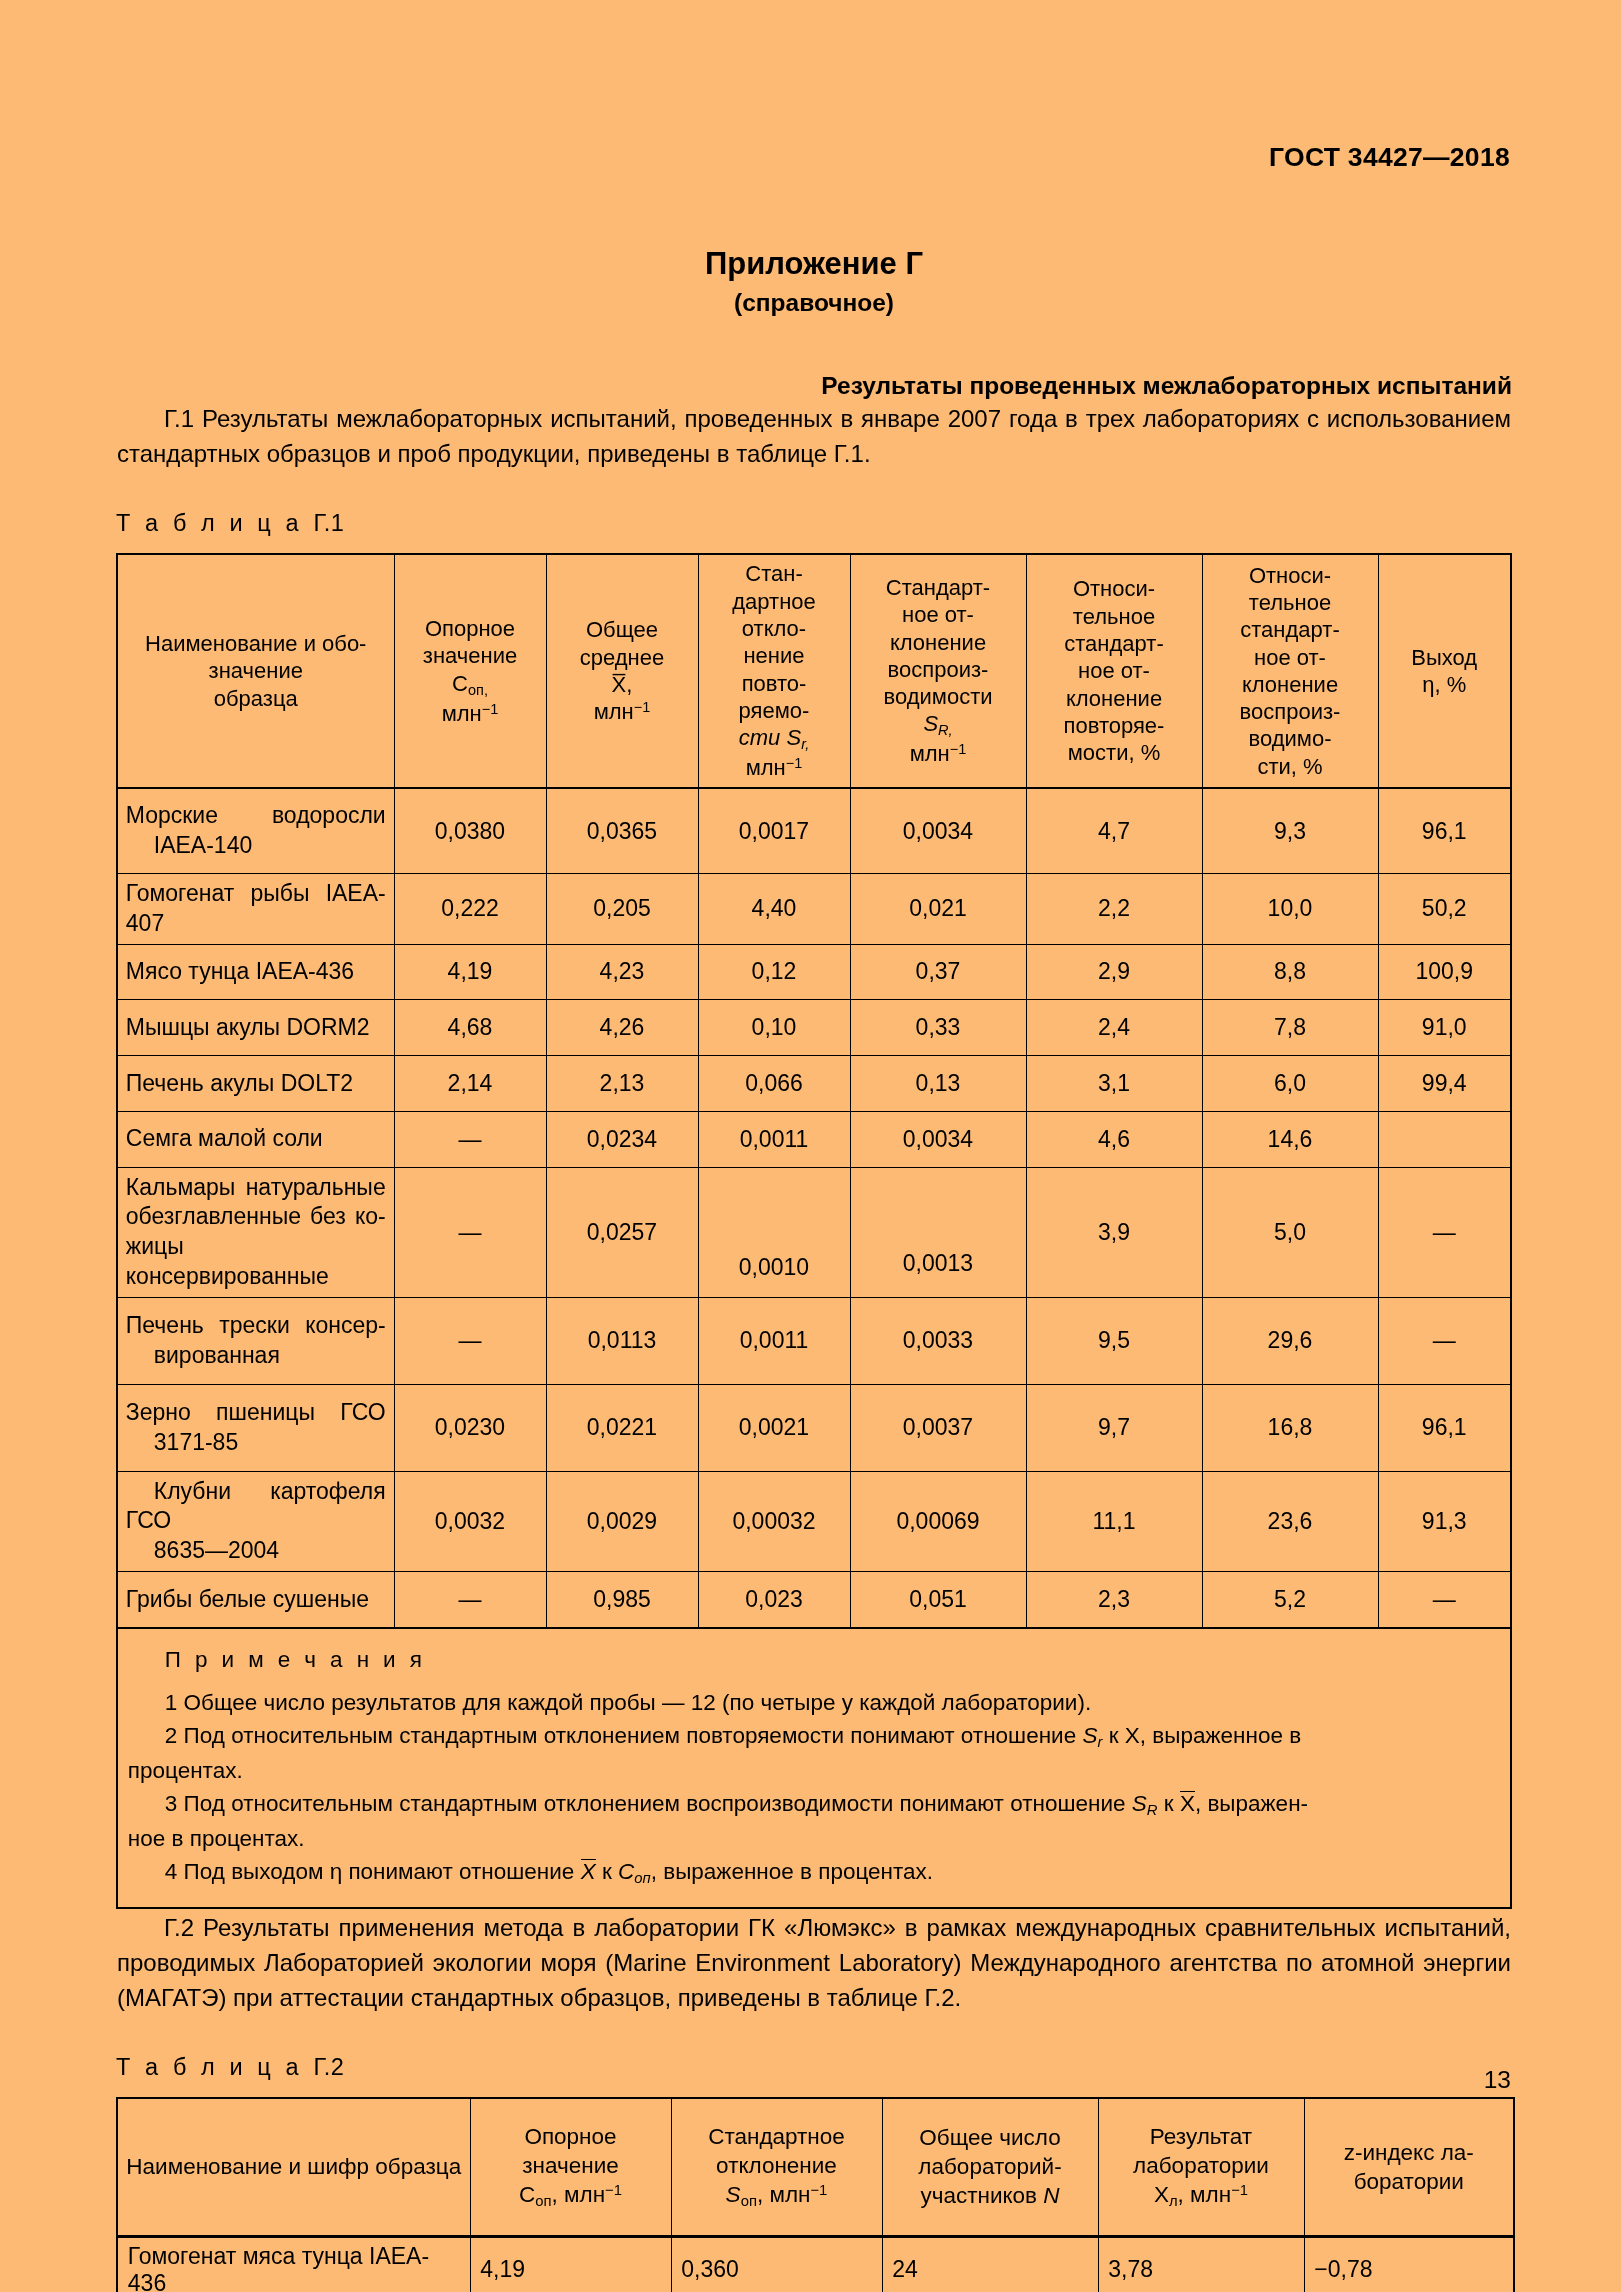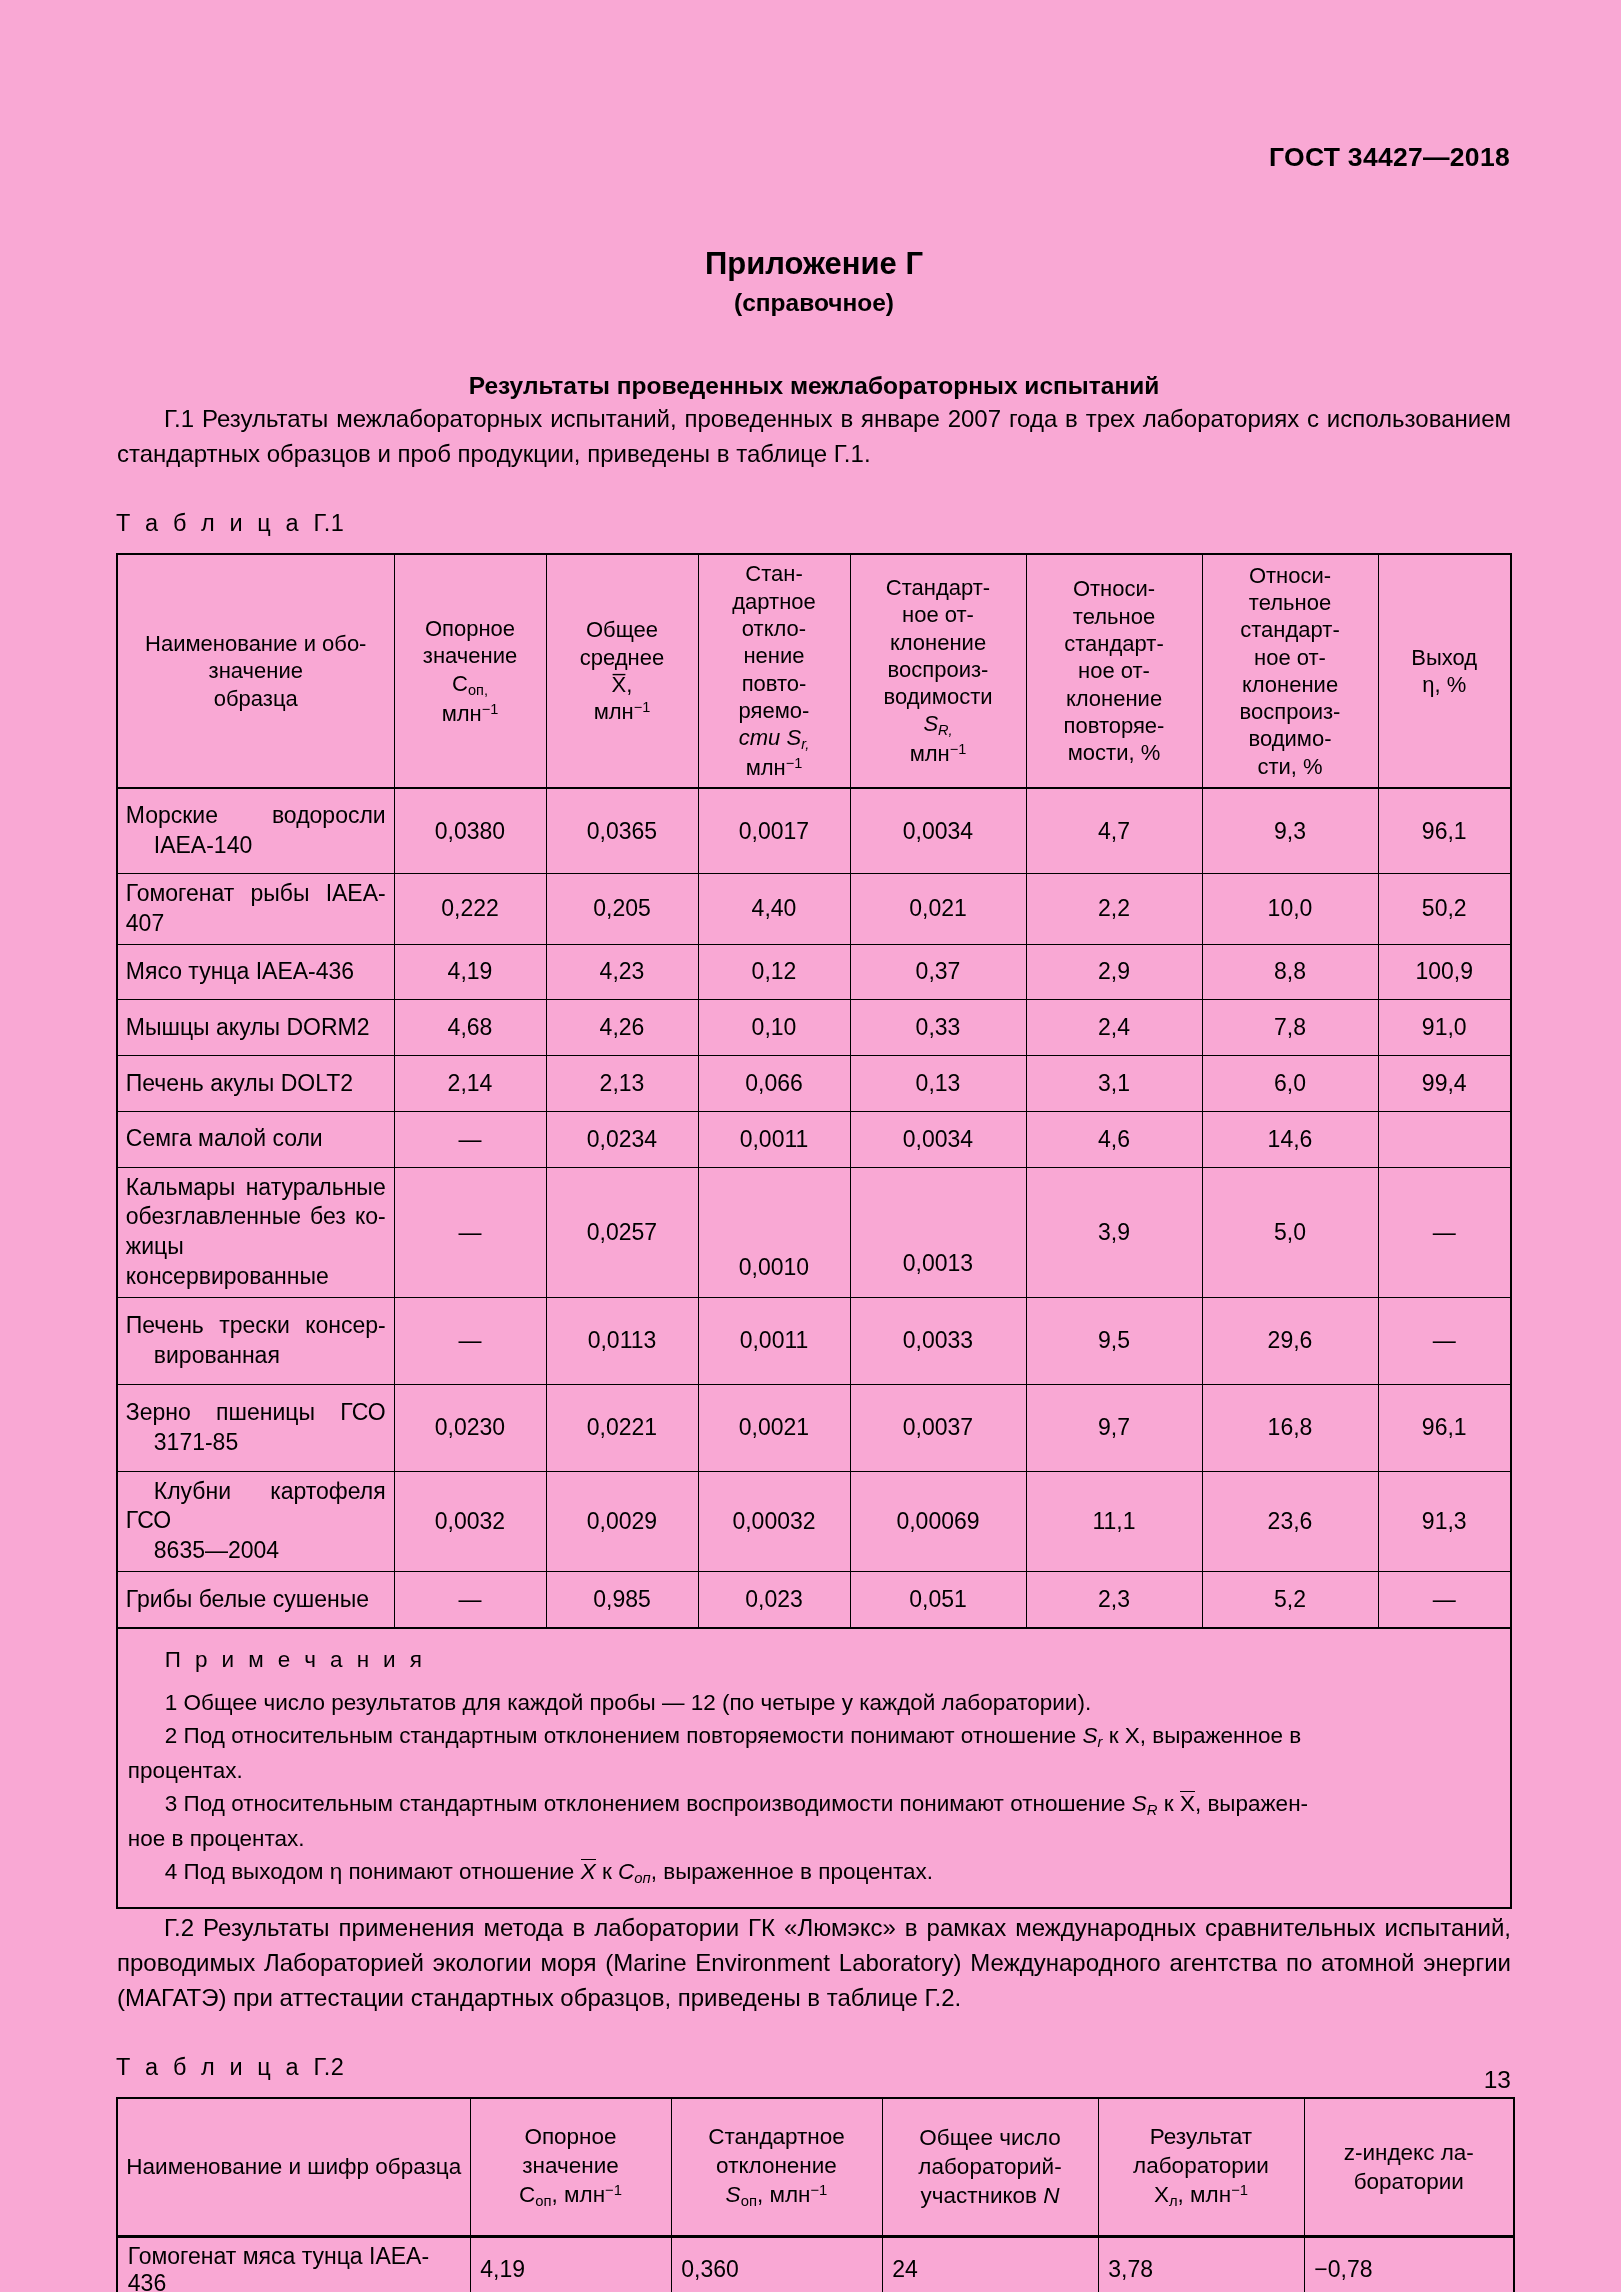"ГОСТ 34427—2018" .page { background: #f9a8d4 -> #fdba74 }
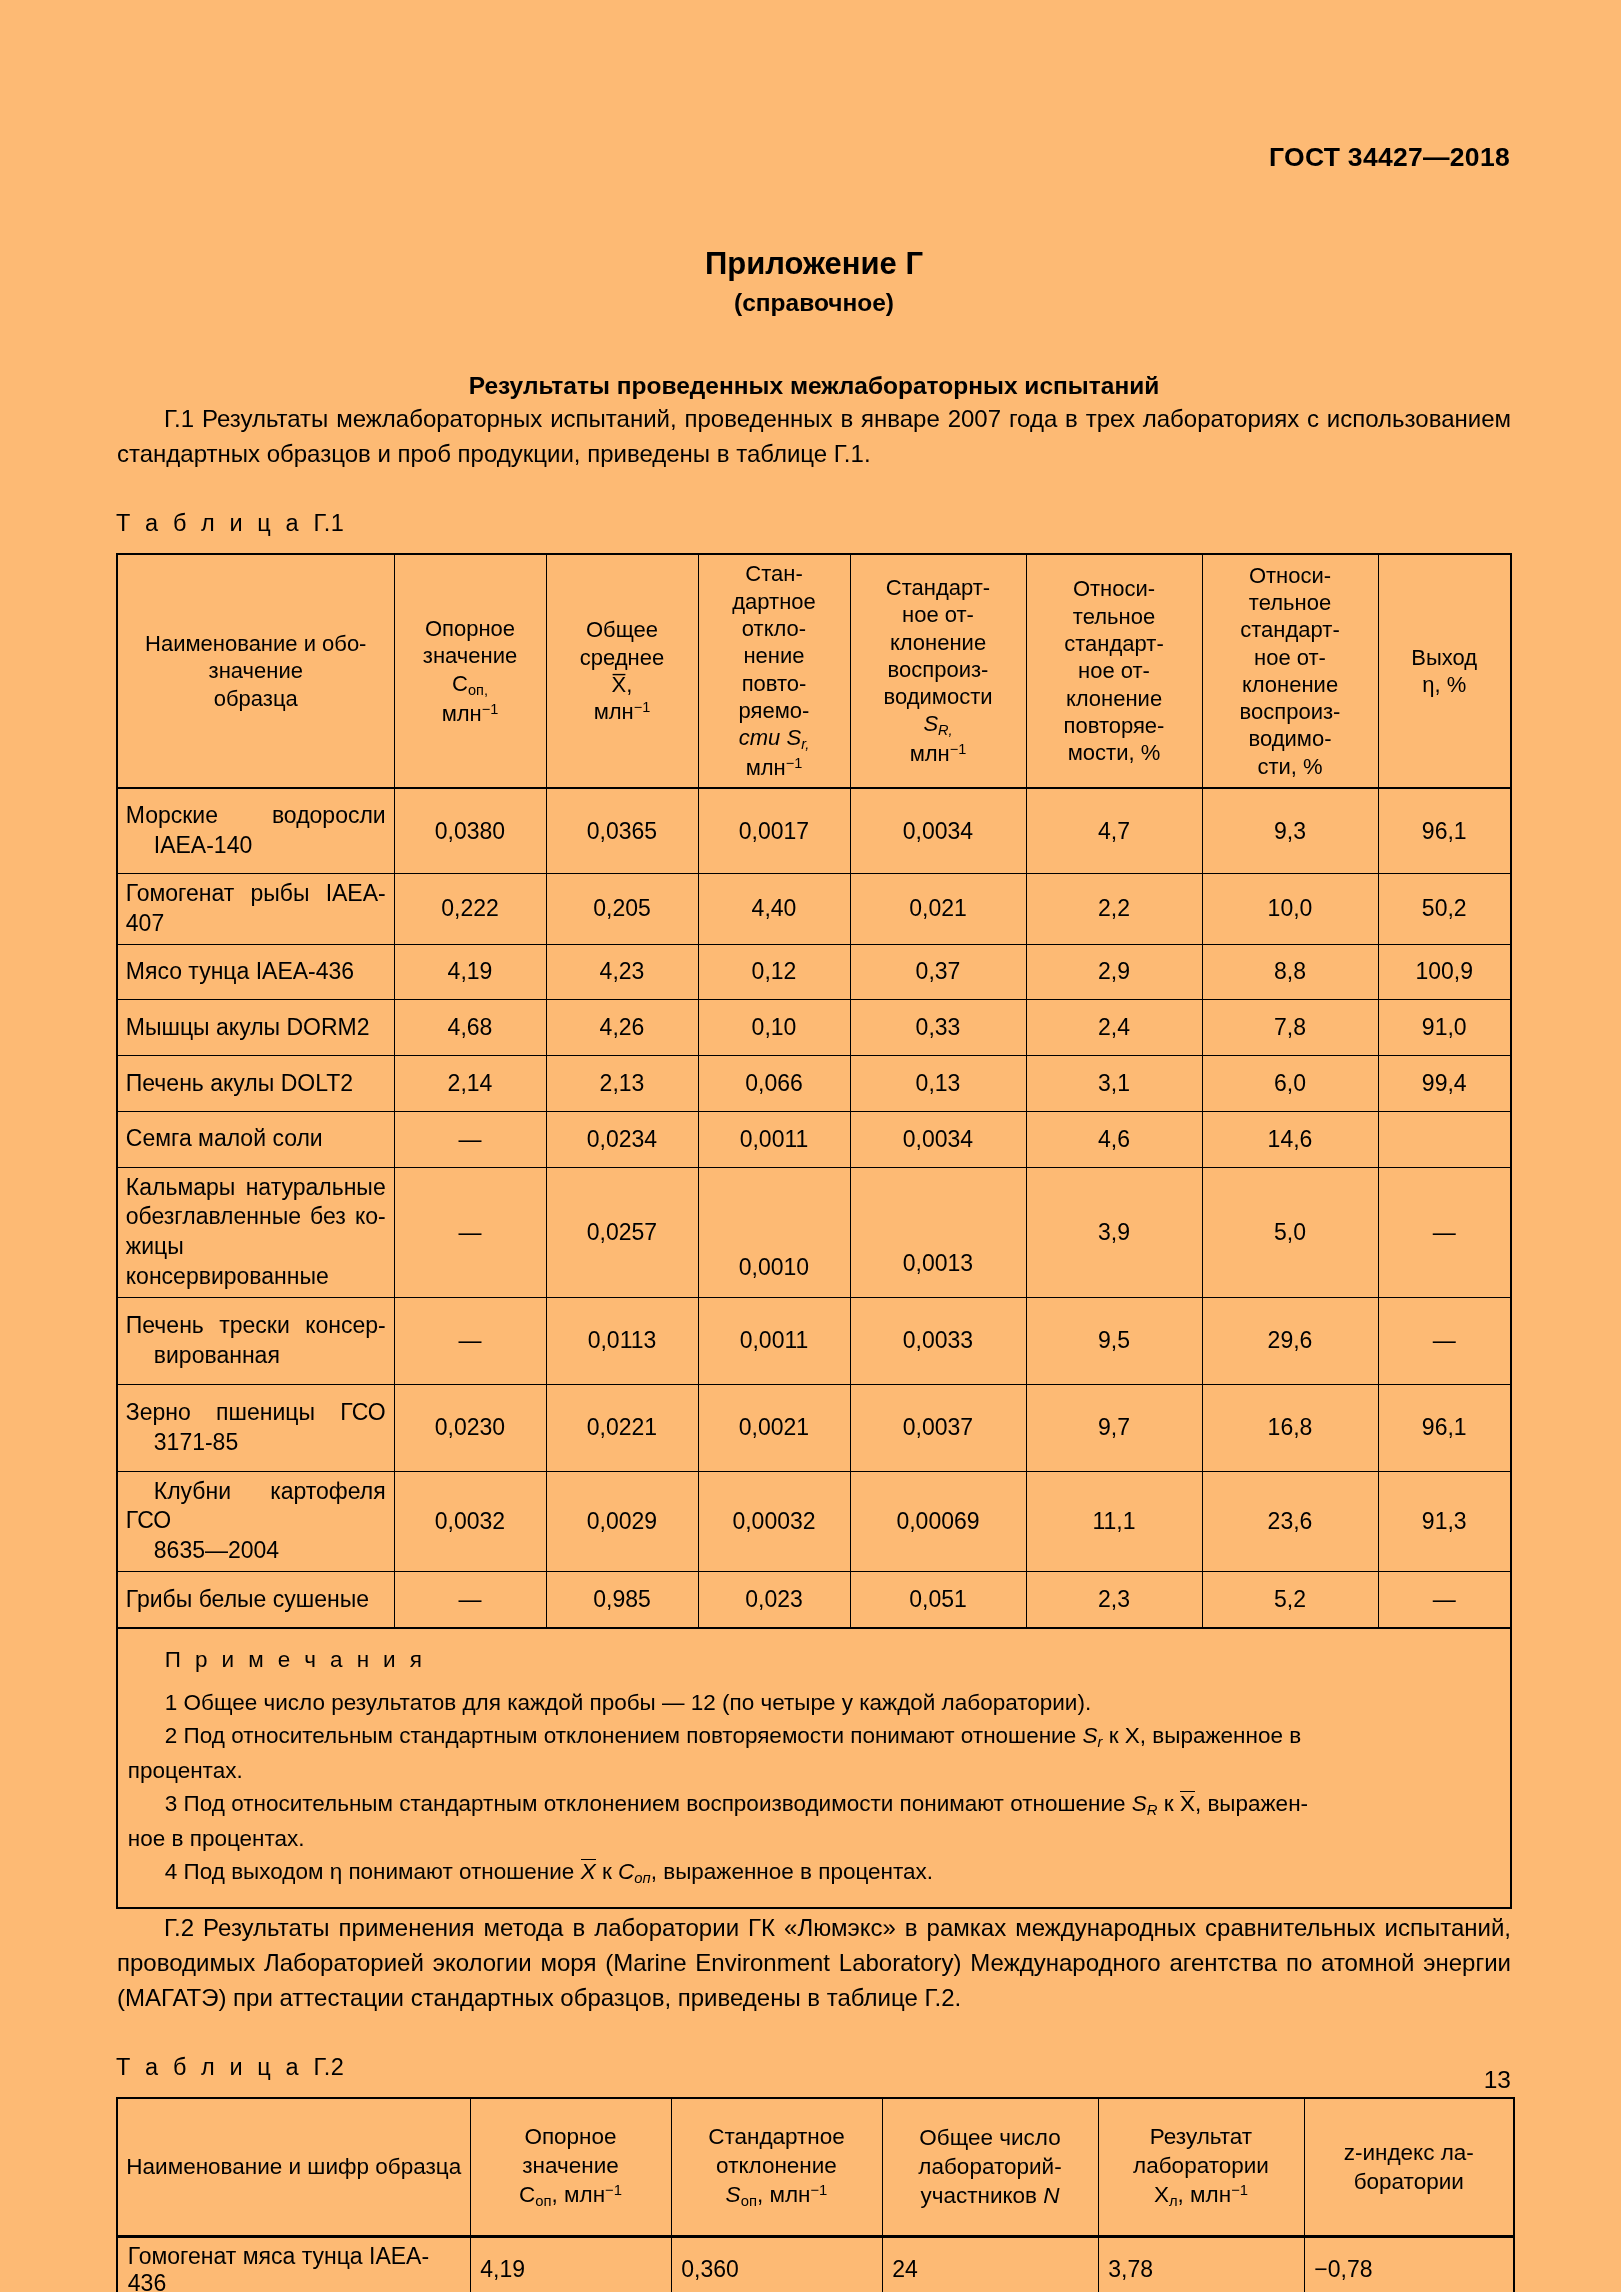"Результаты проведенных межлабораторных" .section-title { text-align: center -> right }
